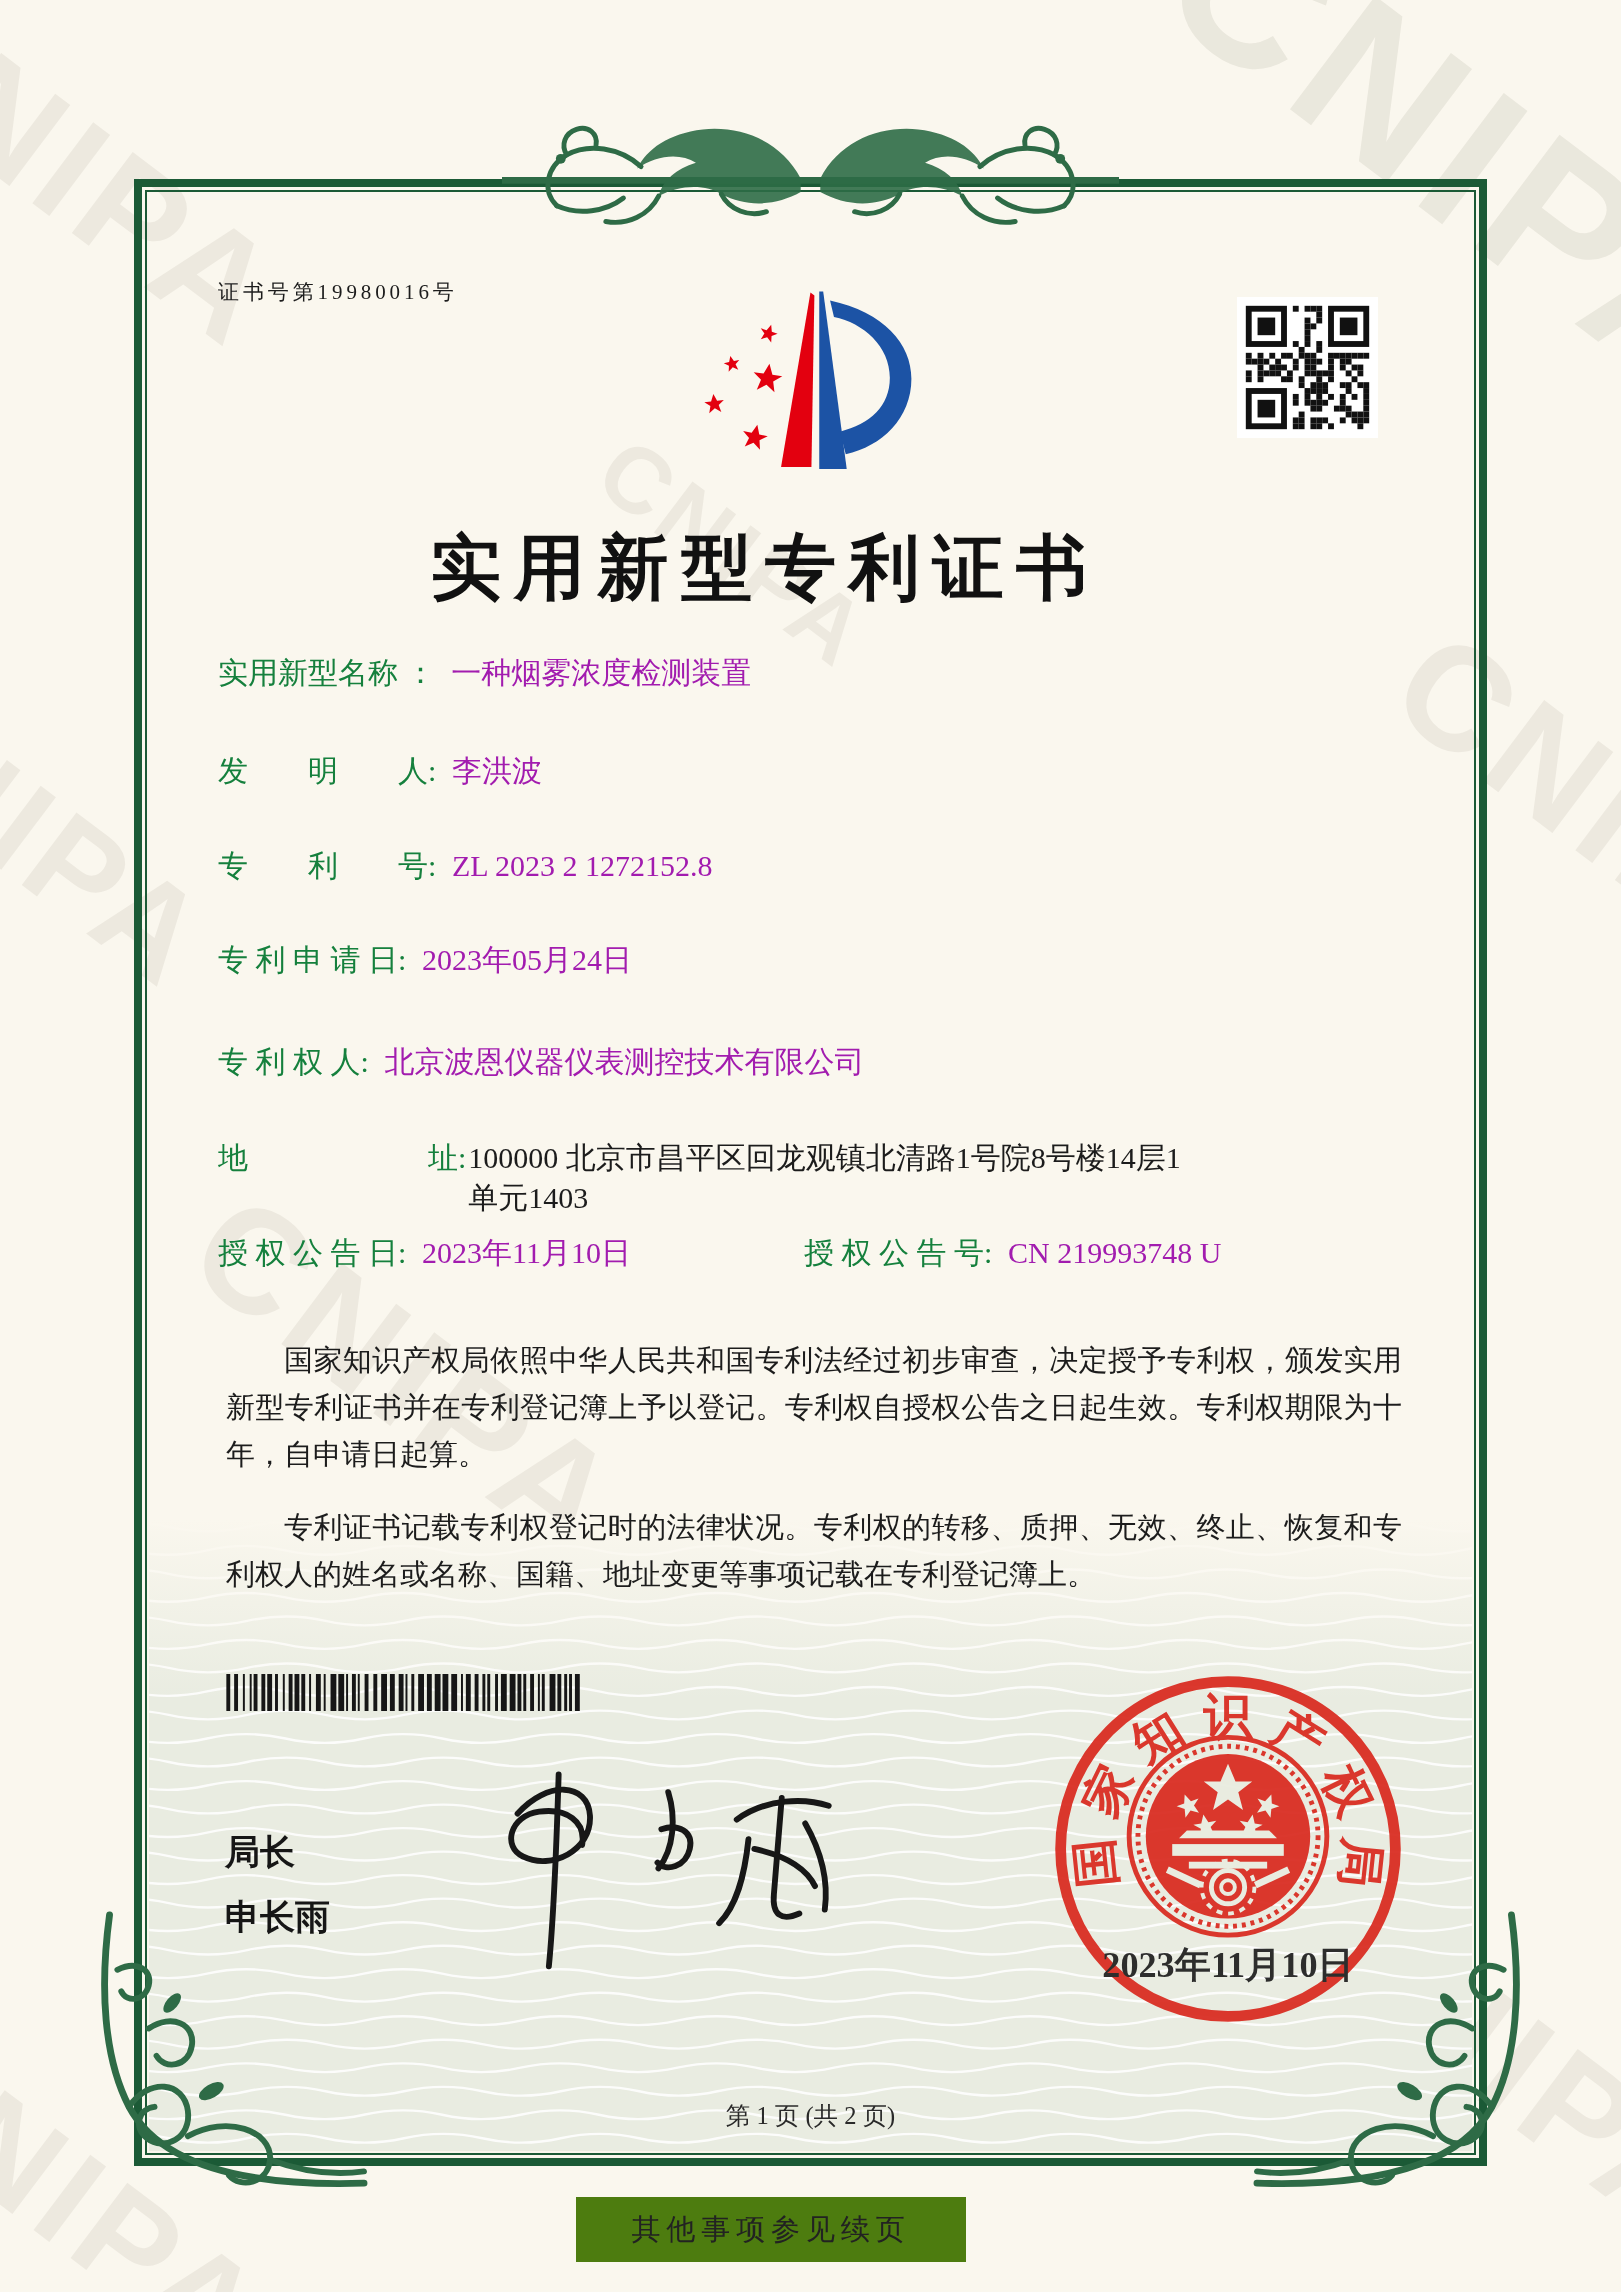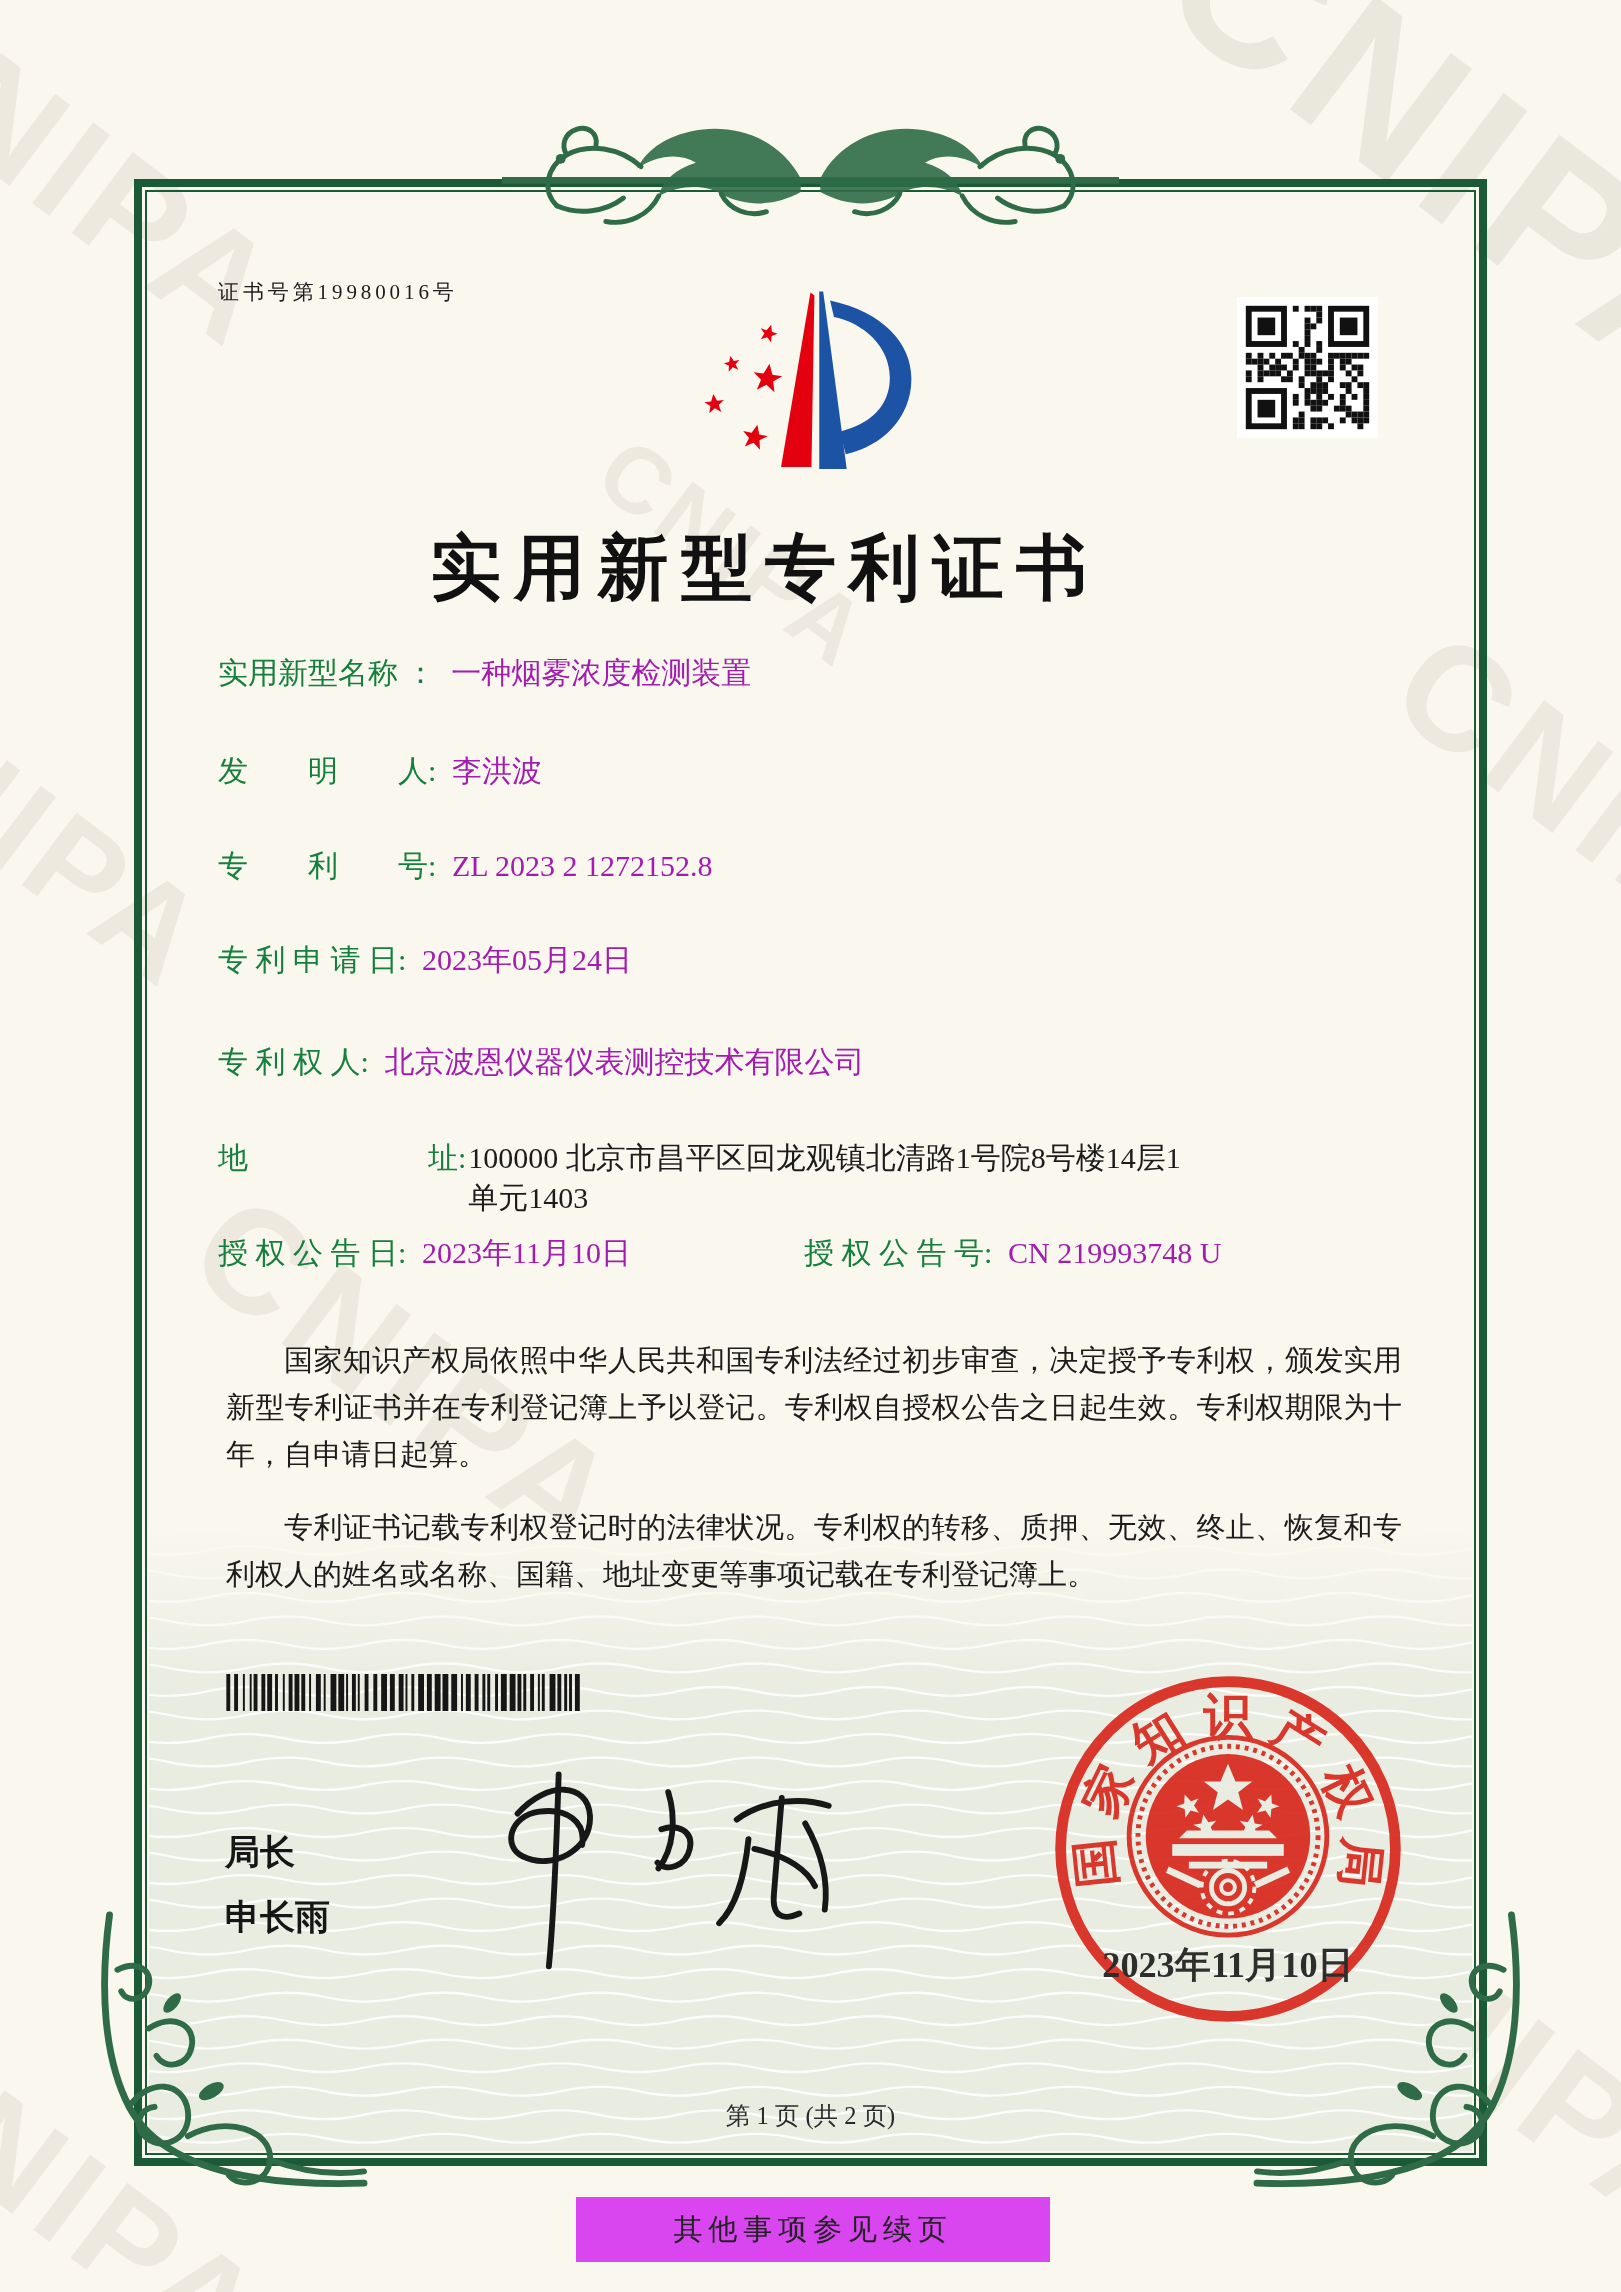"其他事项参见续页" .note-box { background: #d946ef -> #4d7c0f; width: 474px -> 390px }
